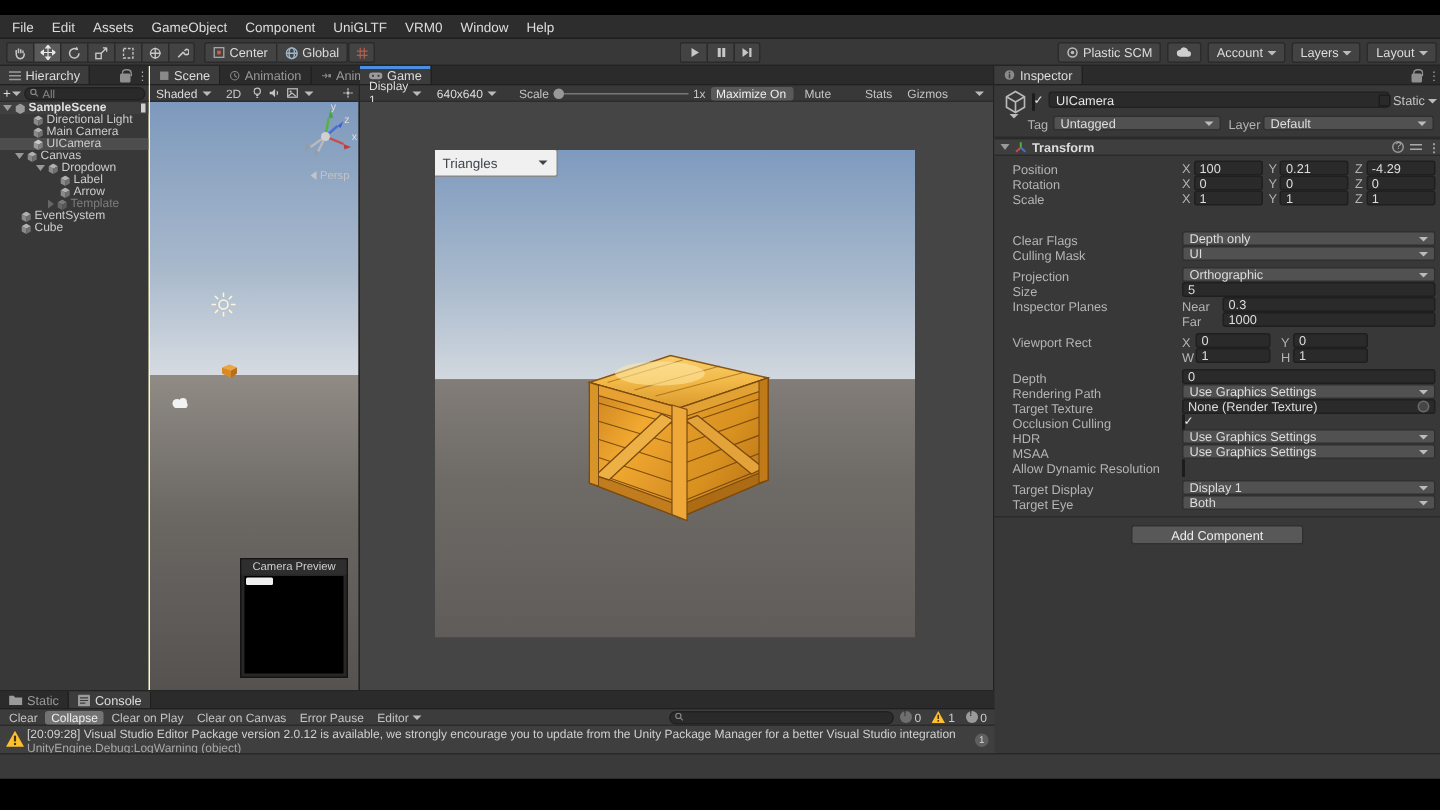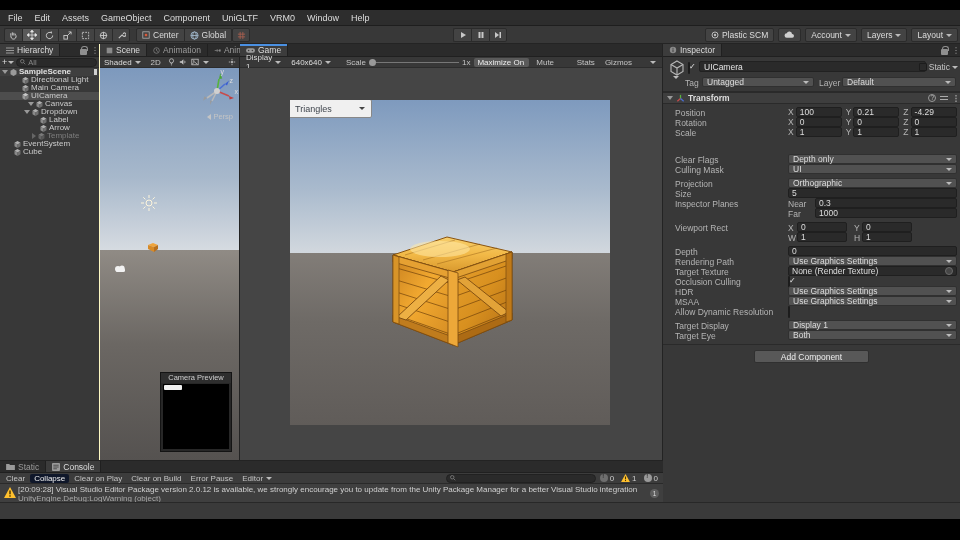"Canvas" div.trow { padding-left: 28px -> 10px }
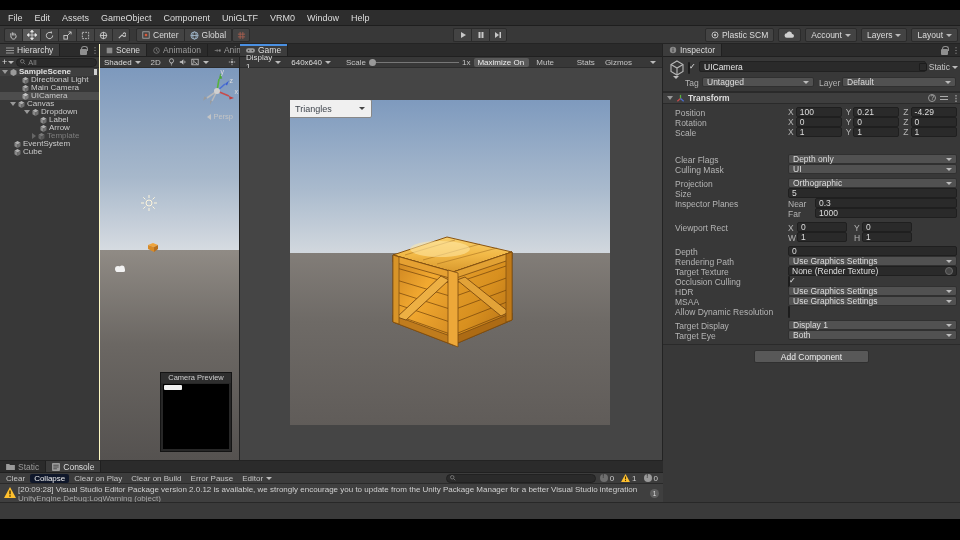"Collapse" .ctb.lit { background: #0f172a -> #737373 }
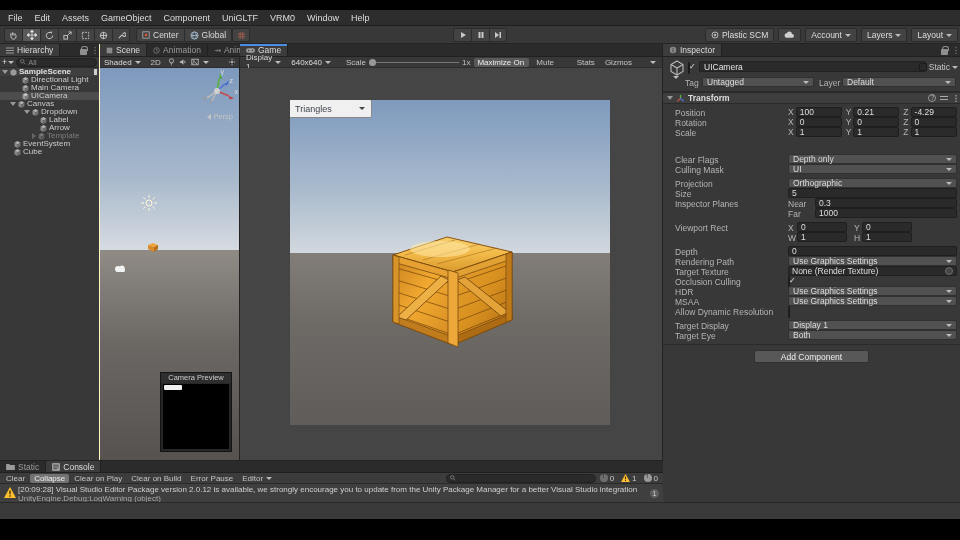"Clear on Build" span.ctb { text: Build -> Canvas }
